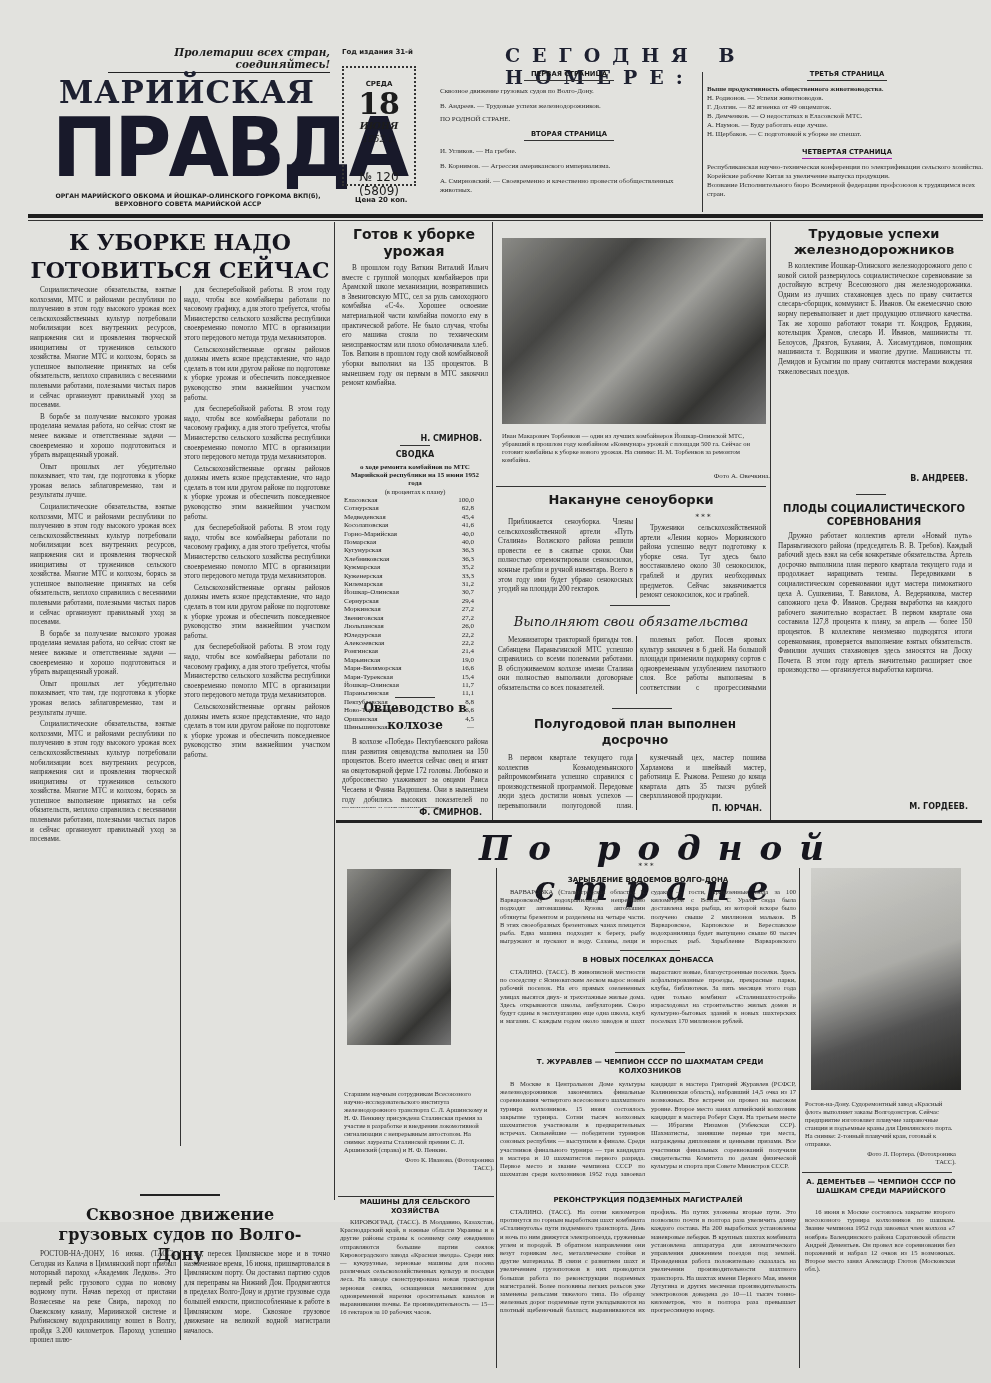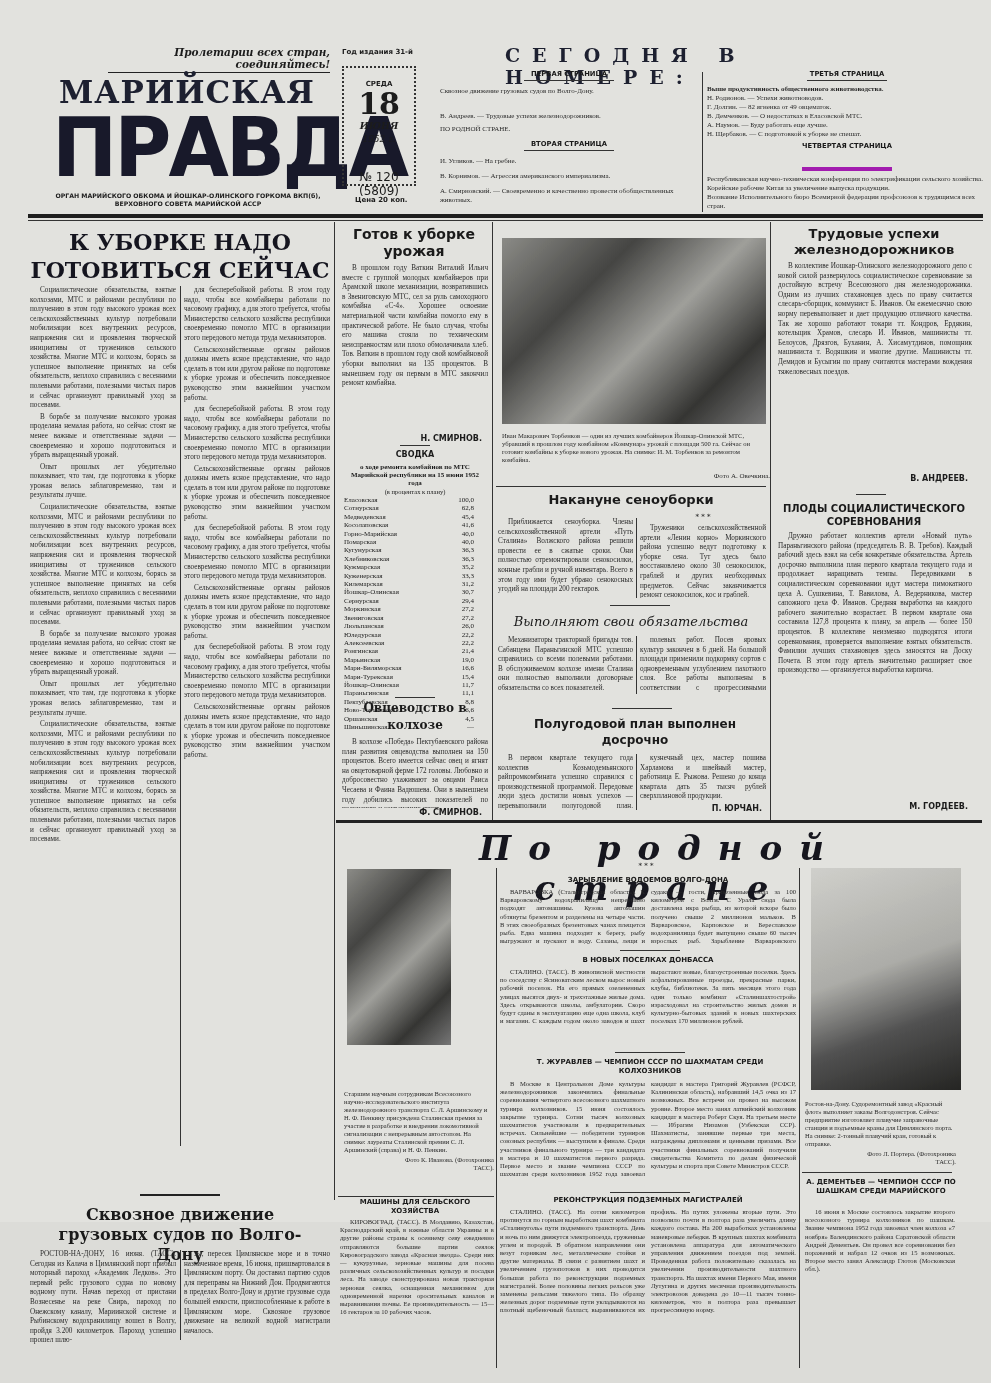"Сквозное движение грузовых судов по Волго-Дону." div.caption { margin-bottom: 16px -> 6px }
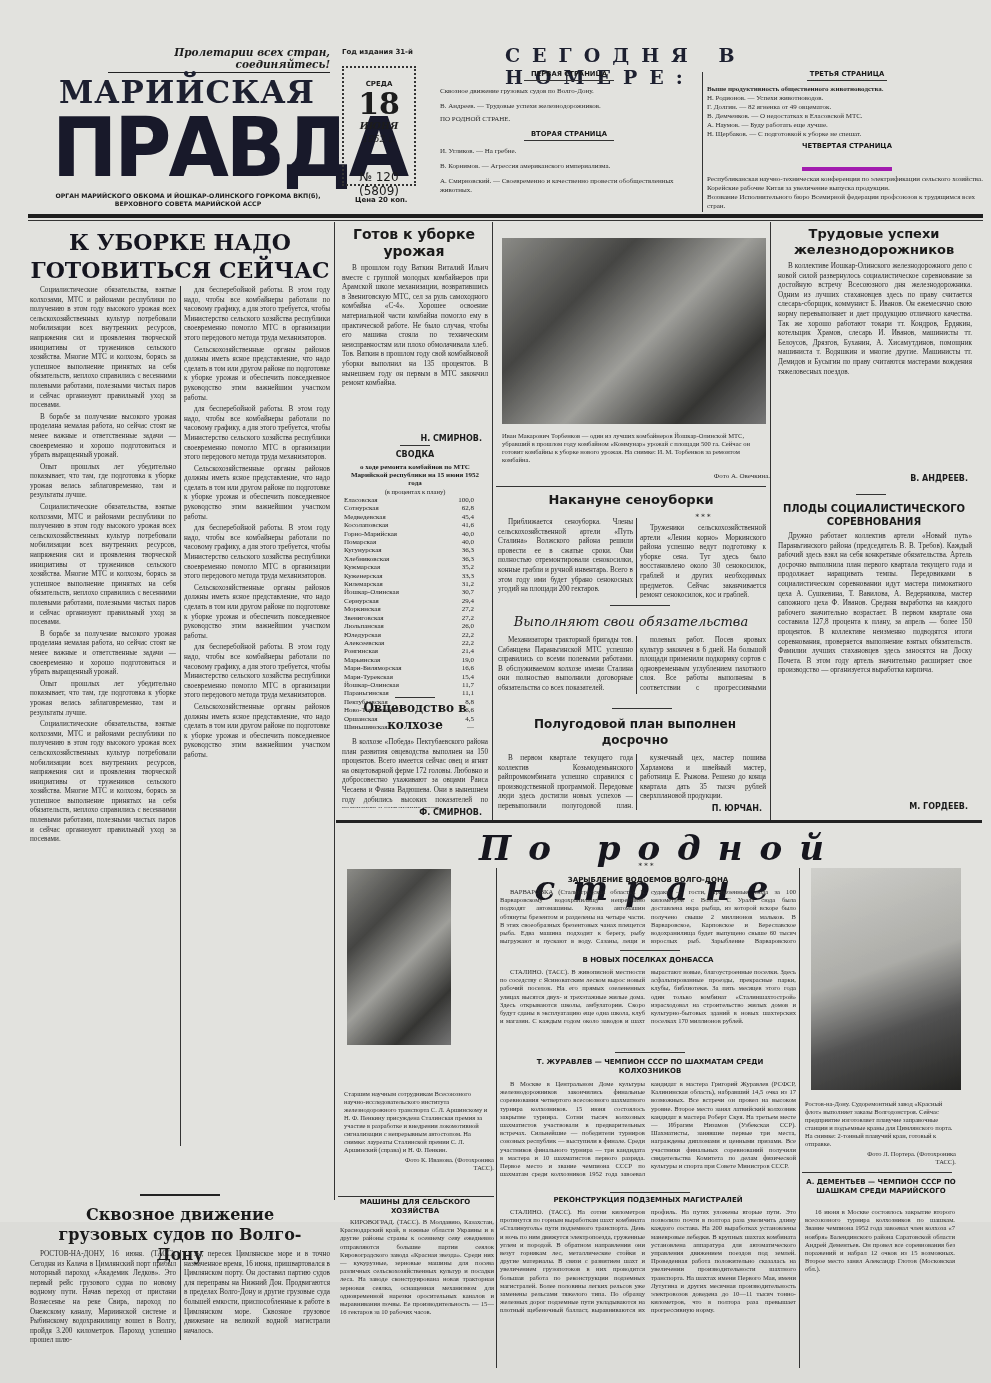"ЧЕТВЕРТАЯ СТРАНИЦА" div.hd { border-bottom: 4px solid #a21caf -> 1px solid #a21caf; margin: 3px auto 4px -> 9px auto 4px; padding-bottom: 17px -> 2px }
